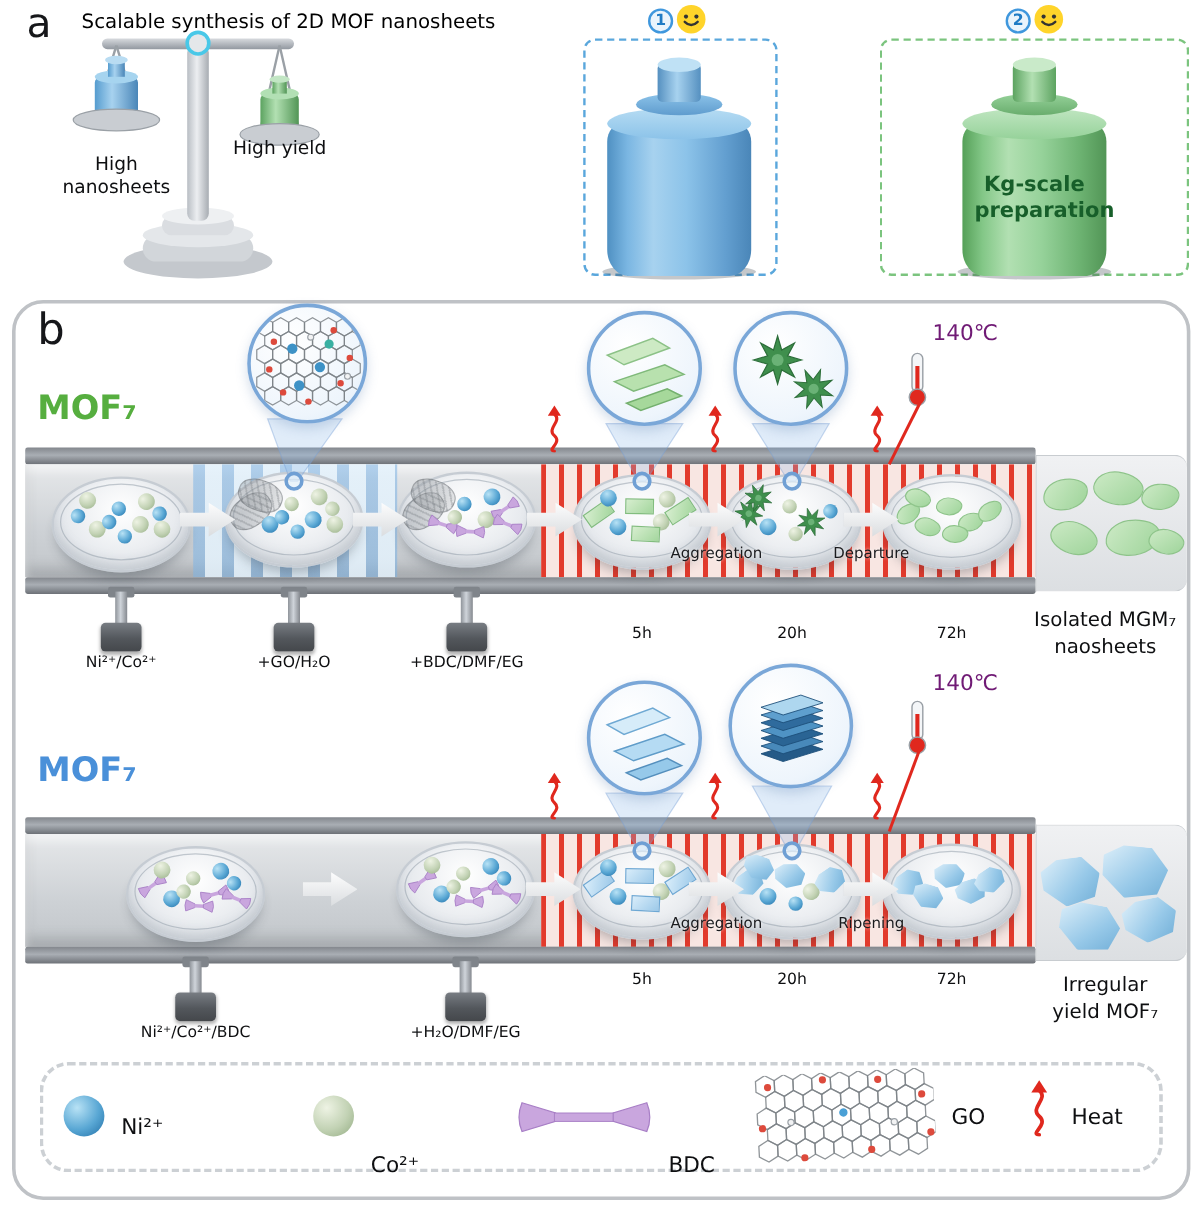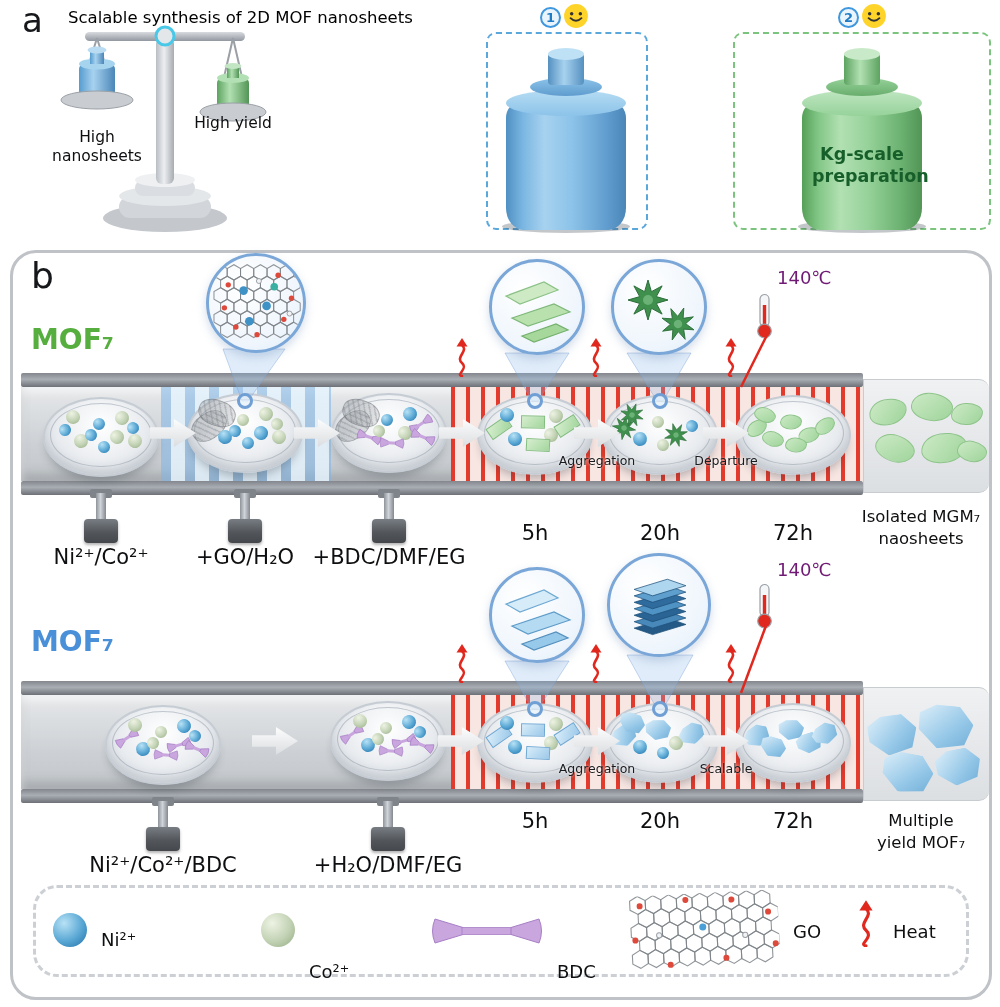"5h" .lbl { font-size: 21px -> 13px }
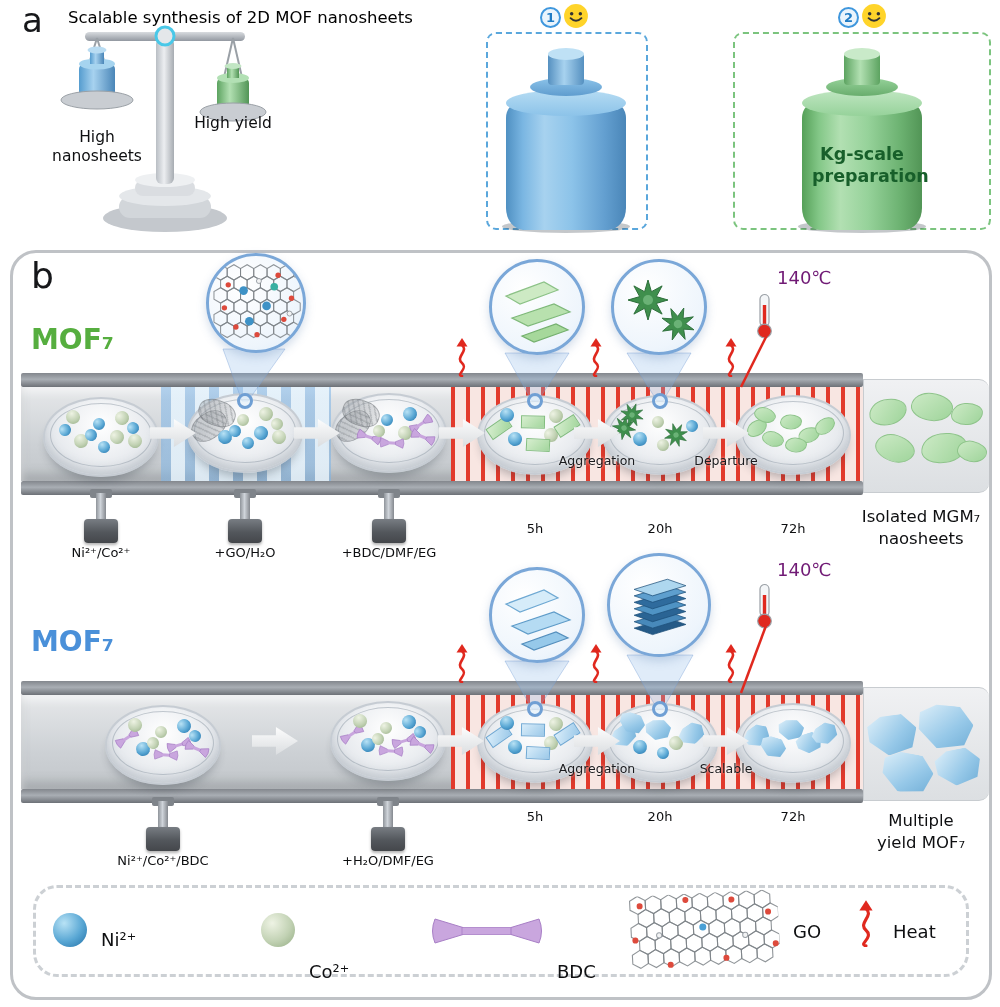"Scalable" div.abs { text: Scalable -> Ripening }
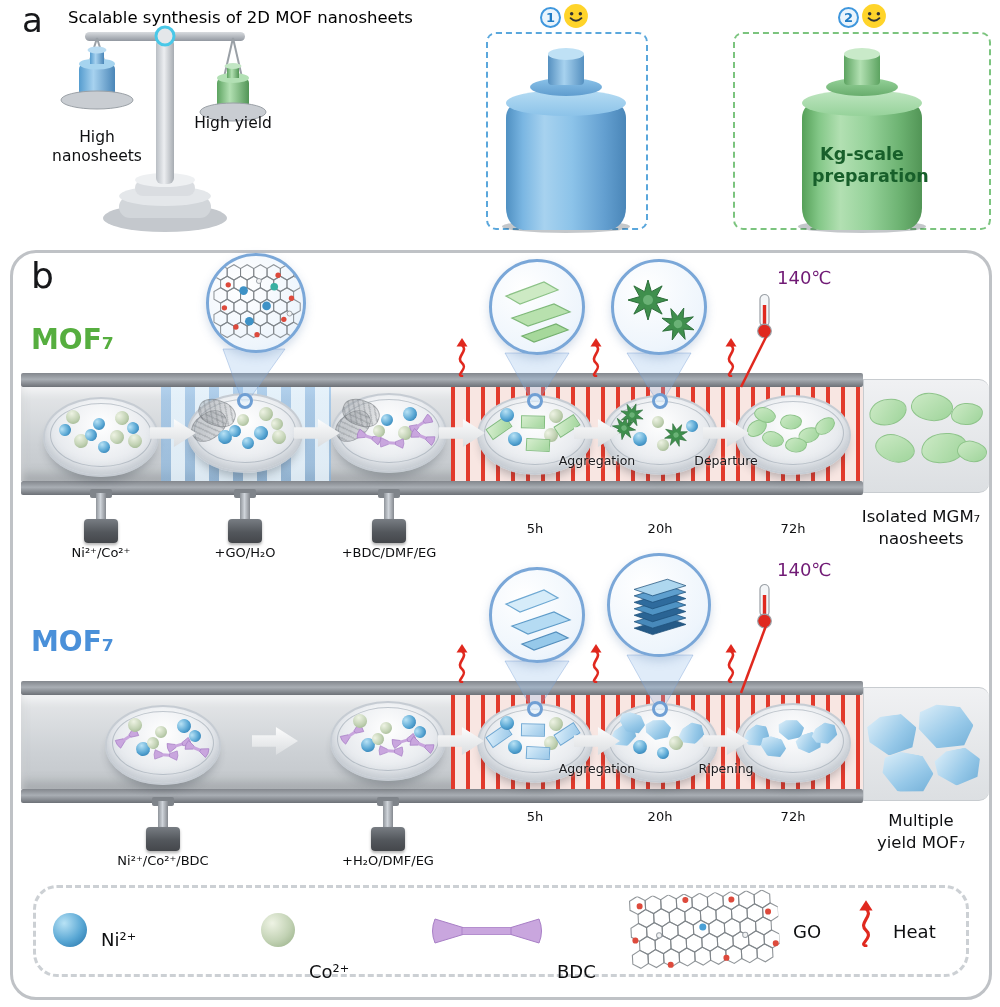"Multiple" div.abs { text: Multiple -> Irregular }
